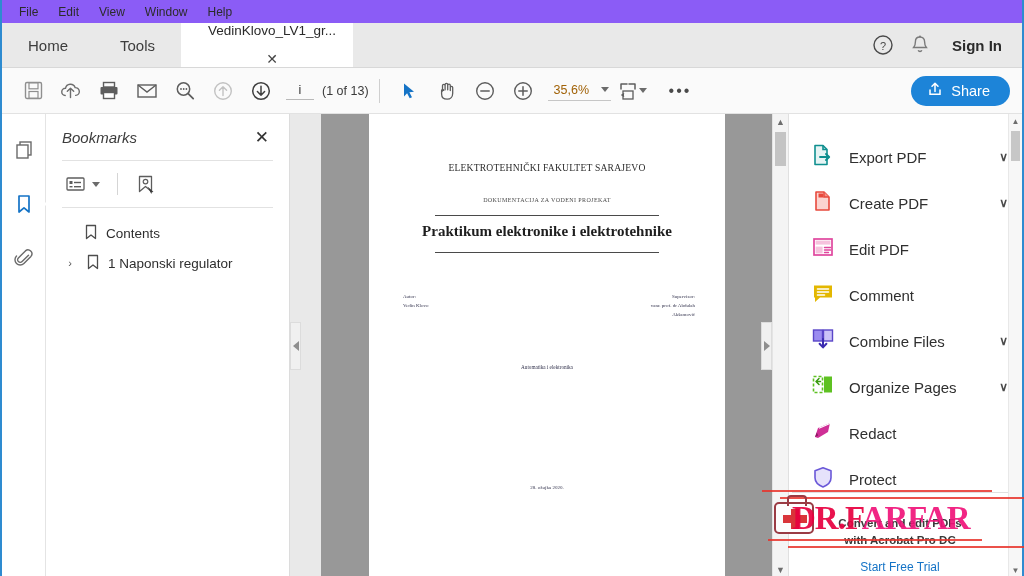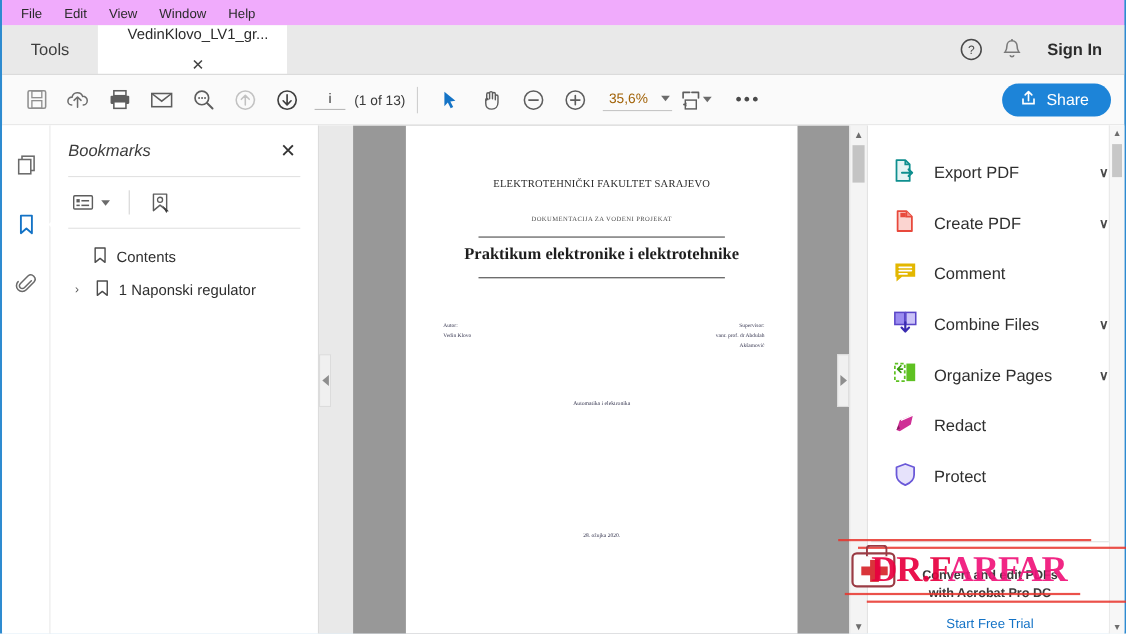"File" .menubar { background: #f0abfc -> #8b5cf6 }
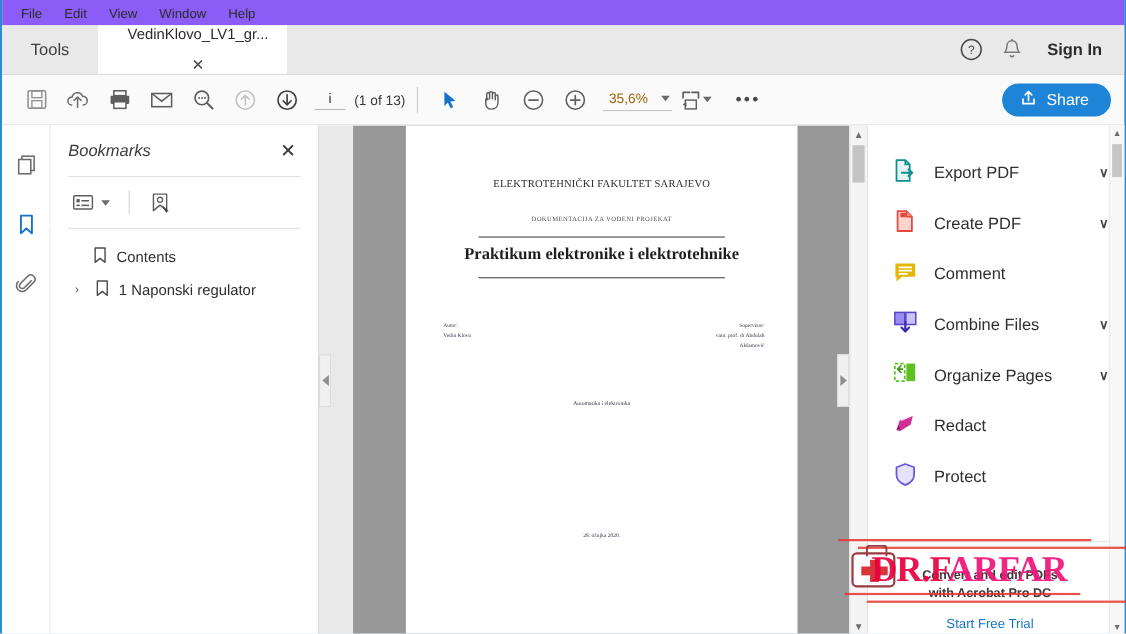"Home" div.tab { html: none -> <div>Home</div> }
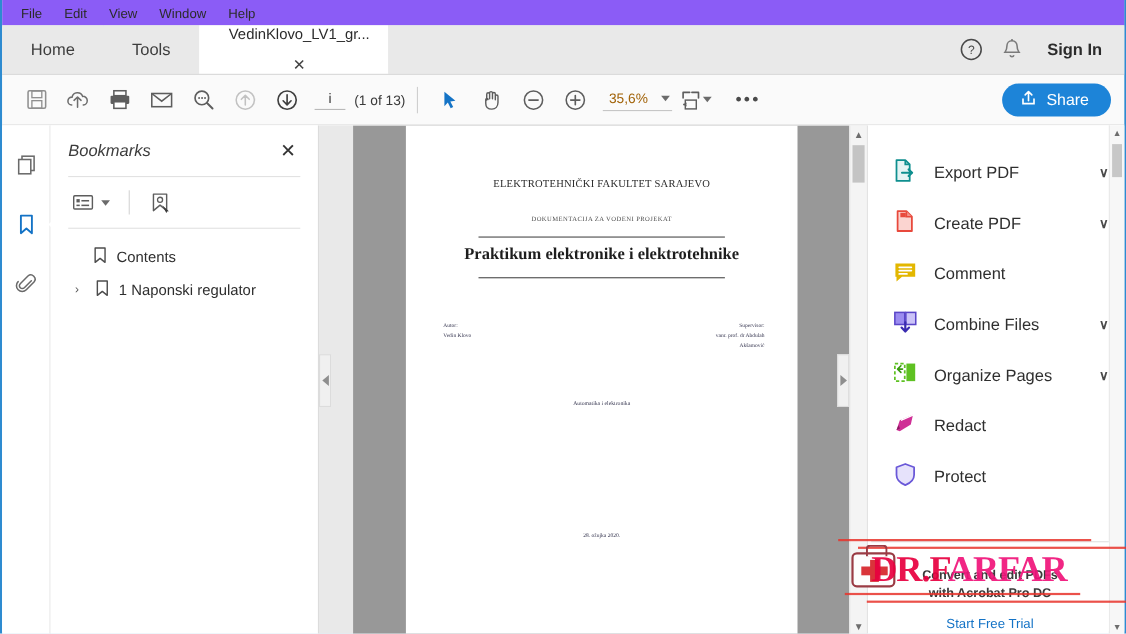"Edit PDF" div.tool-row { html: none -> <div> <span> <svg> <rect></rect> <rect></rect> <rect></rect> <path></path> </svg> </span> <span>Edit PDF</span> </div> }
